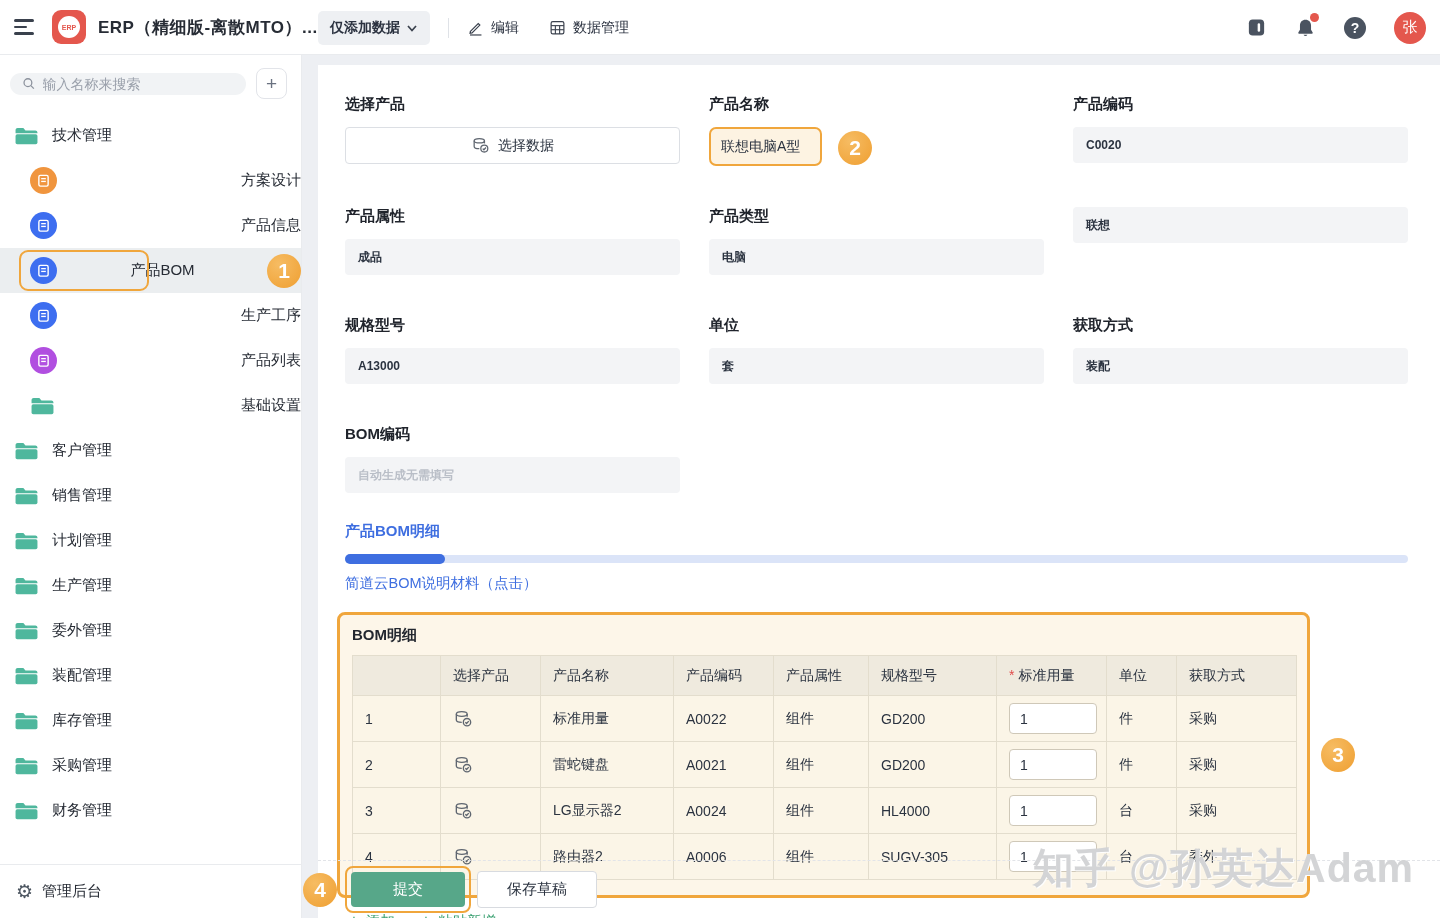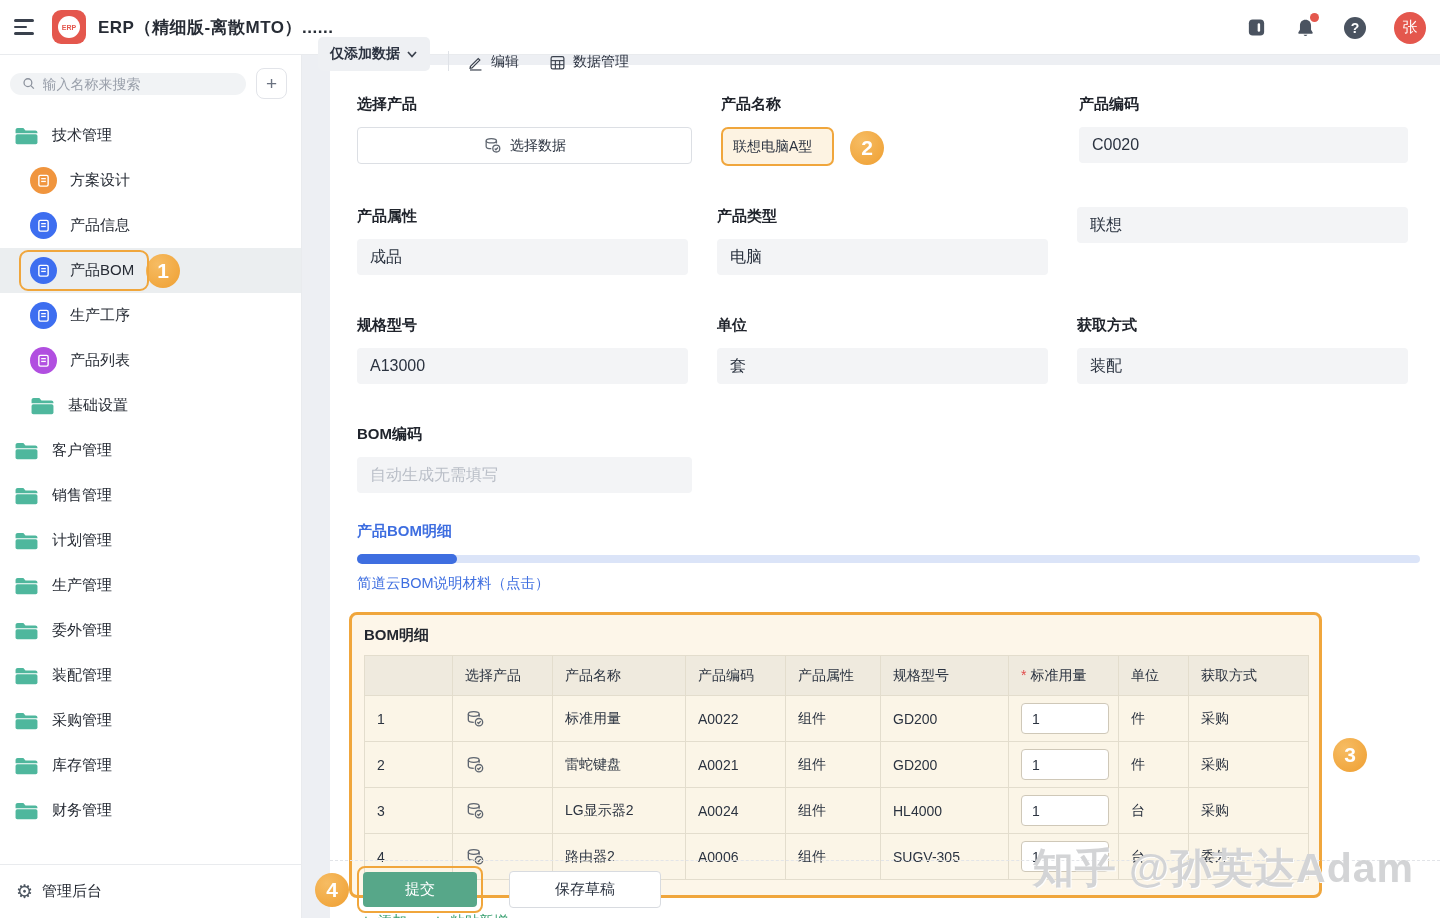"仅添加数据" .toolbar { align-items: flex-end -> center; top: 16px -> 0 }
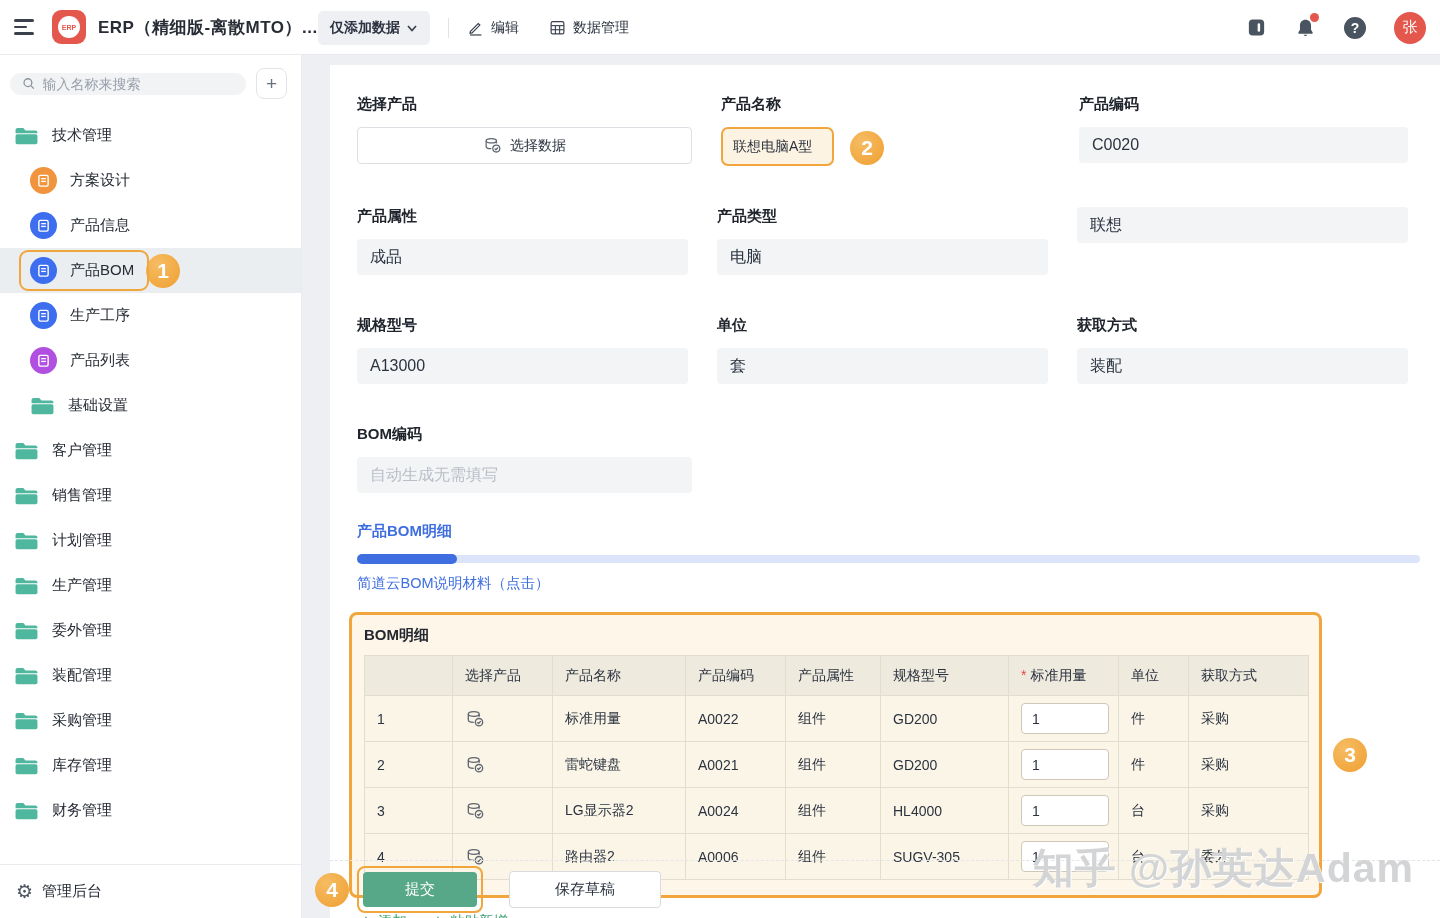"选择产品" .main { padding: 10px 0 0 28px -> 10px 0 0 16px }
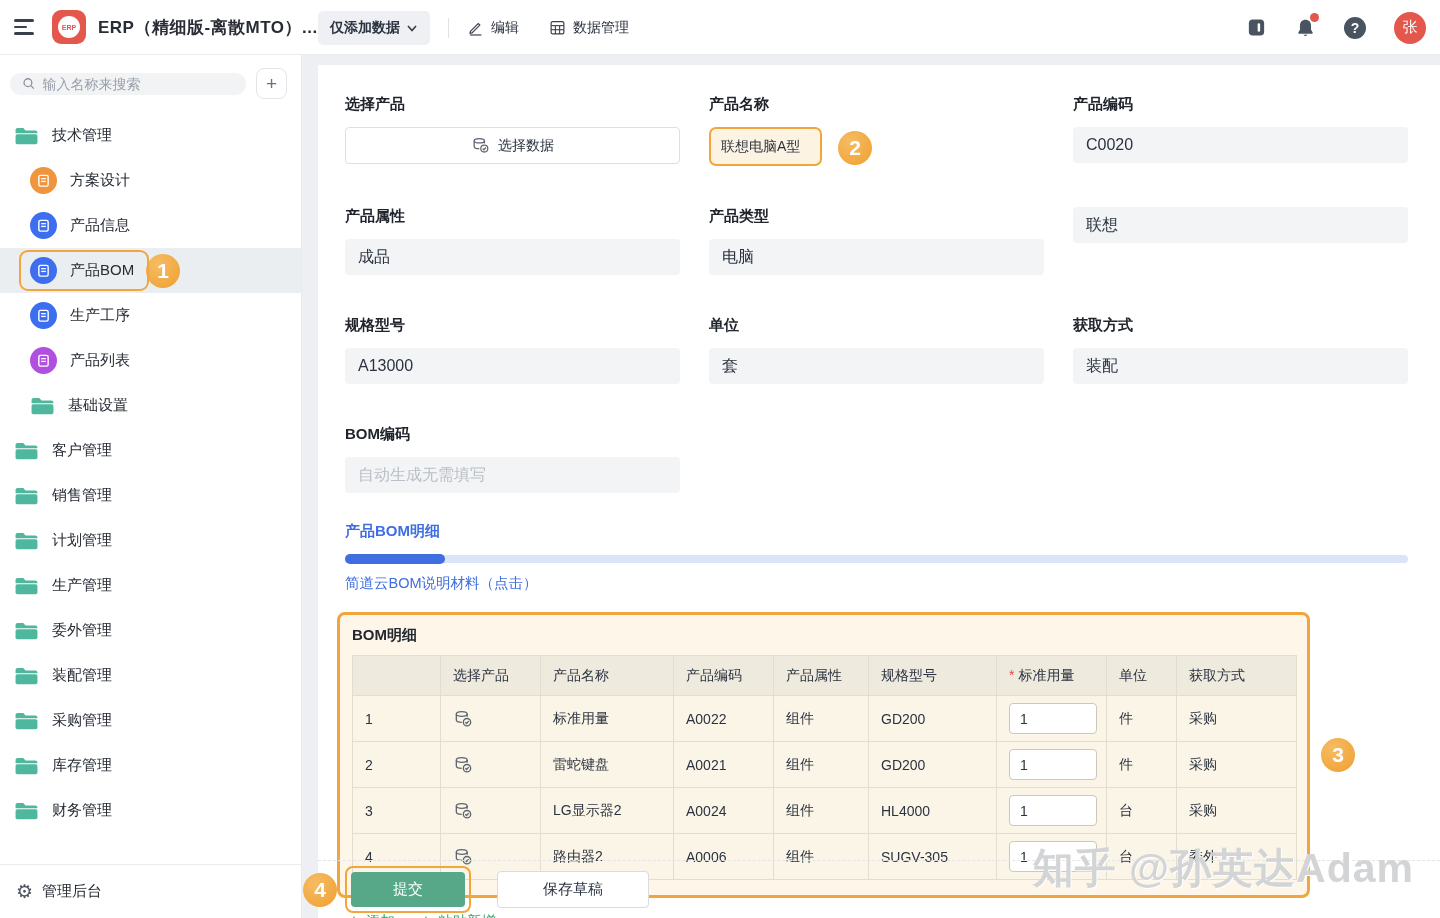"C0020" .fvalue { font-size: 16px -> 12px; font-weight: none -> bold }
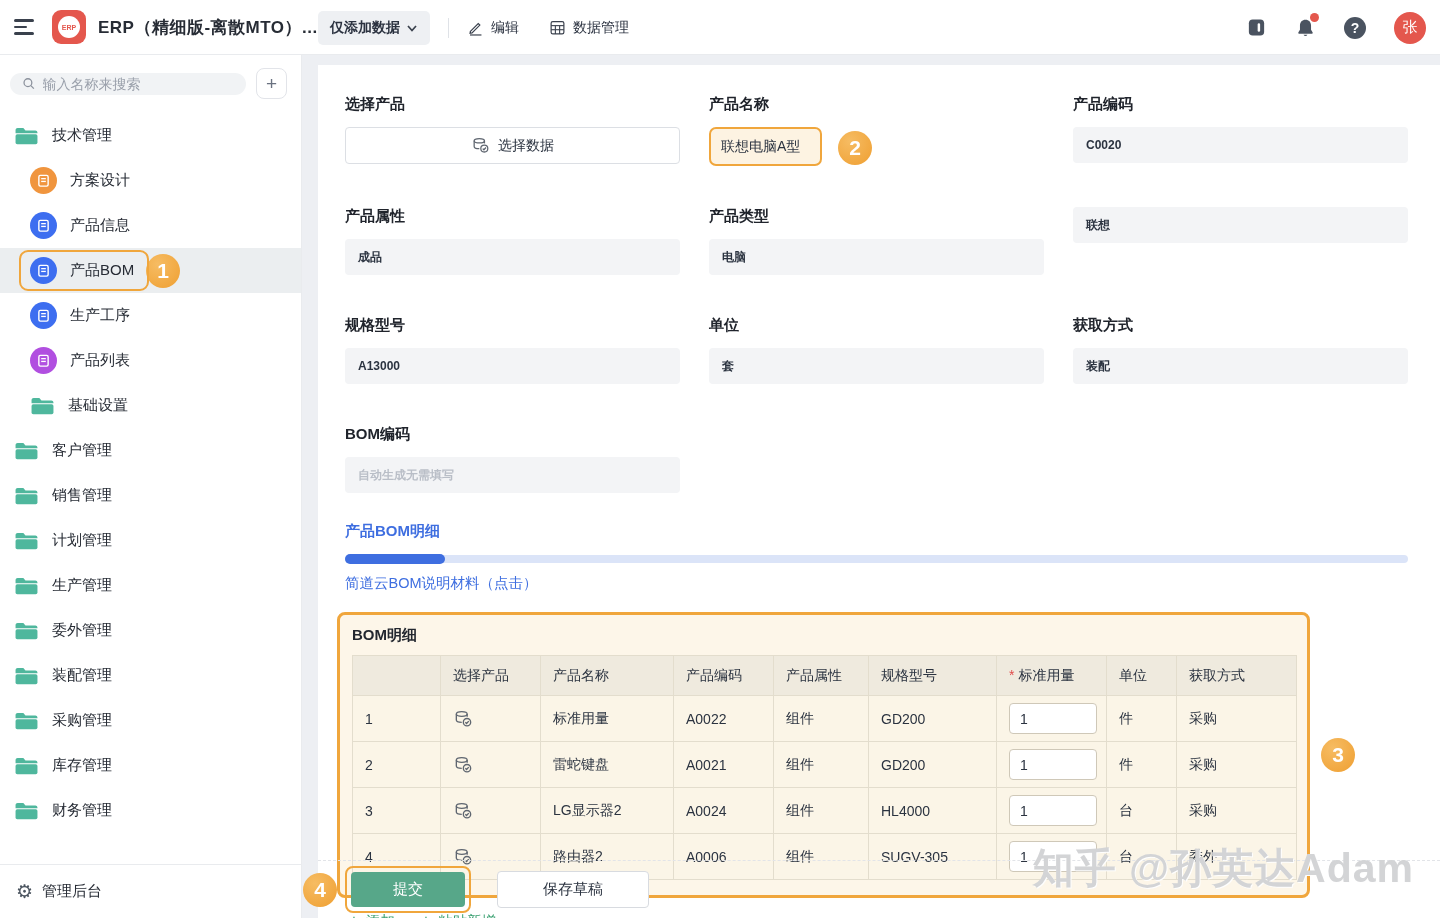"方案设计" .menu-item.lvl1 { justify-content: none -> space-between }
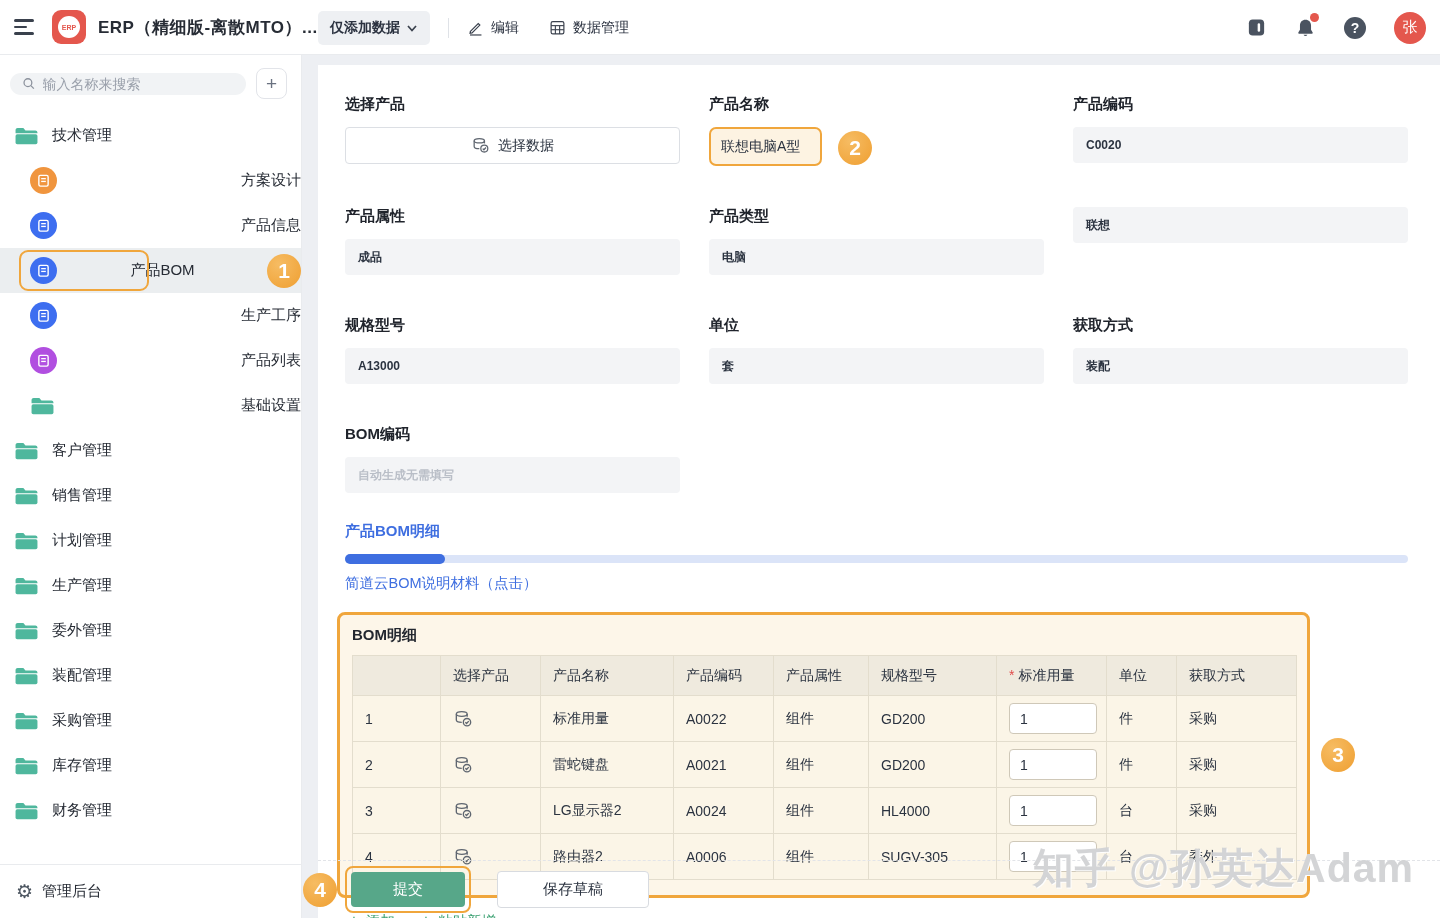"采购管理" div.menu-item { order: before "库存管理" -> after "库存管理" }
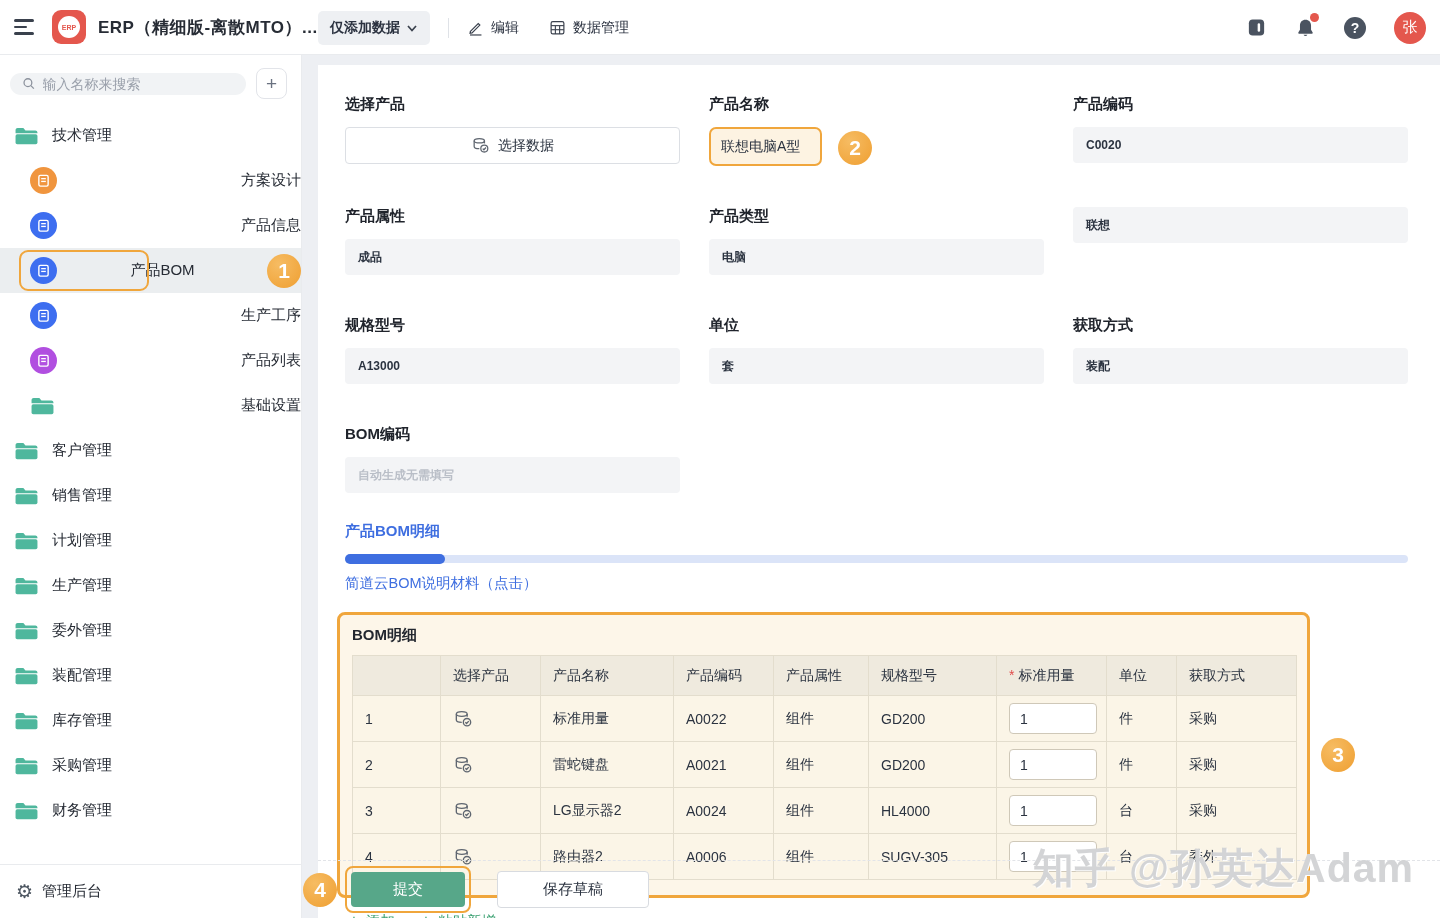"保存草稿" .draft-btn { margin-left: 26px -> 6px; width: 152px -> 120px }
